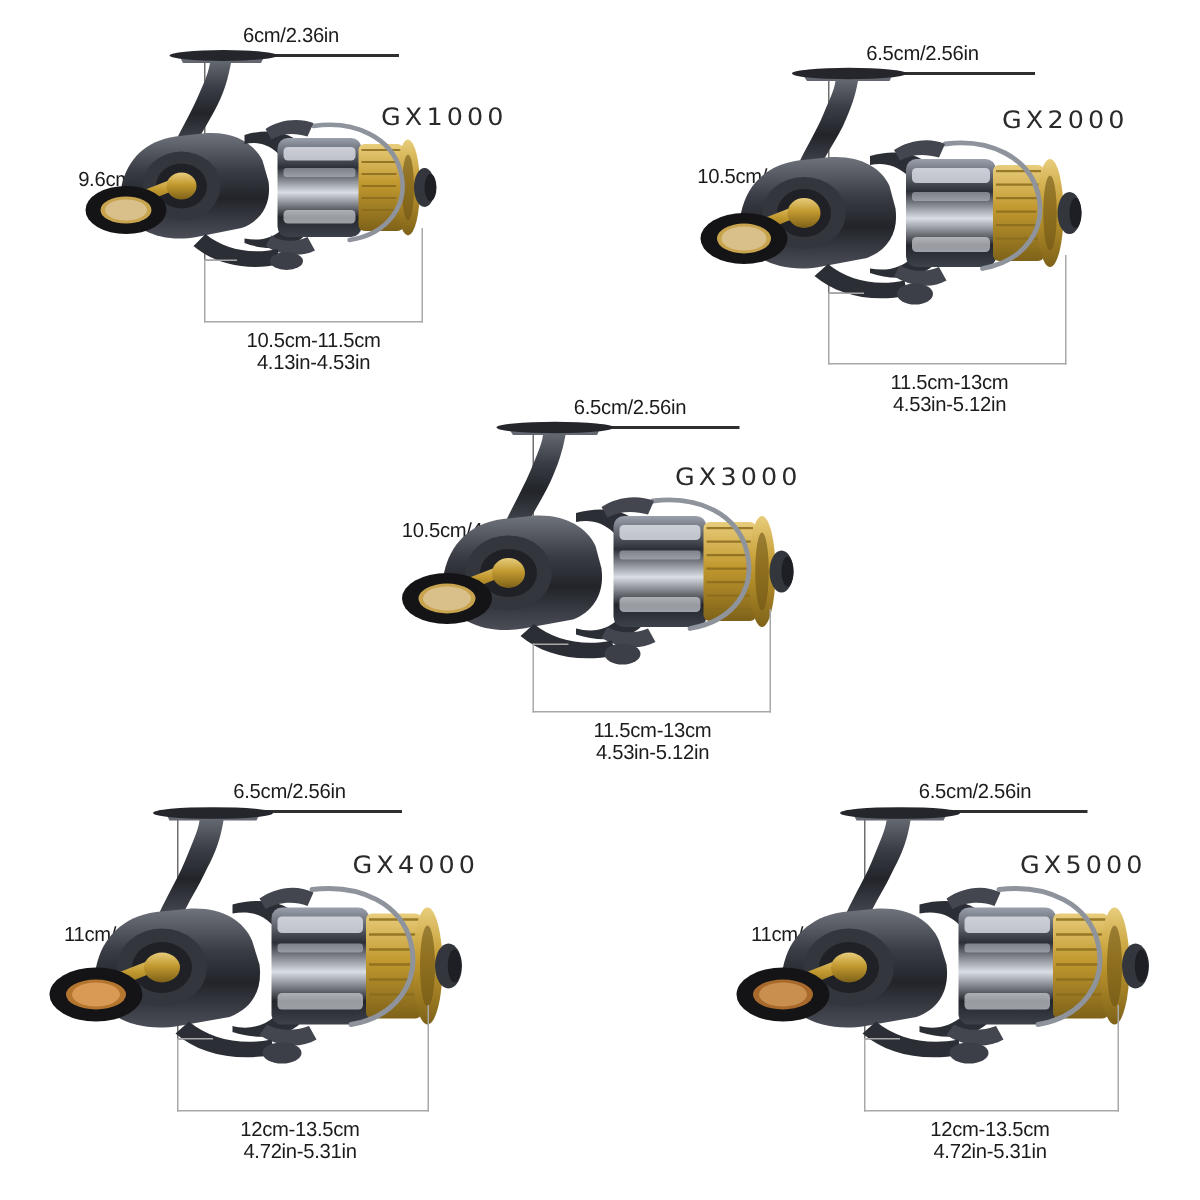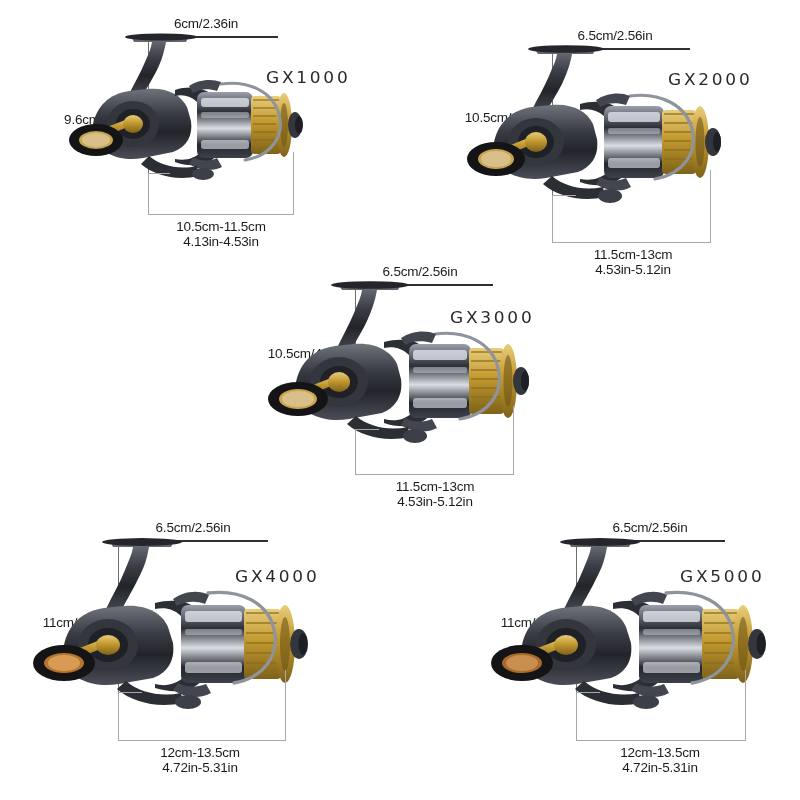"6cm/2.36in" div.reel-cell { left: 16px -> 4px }
